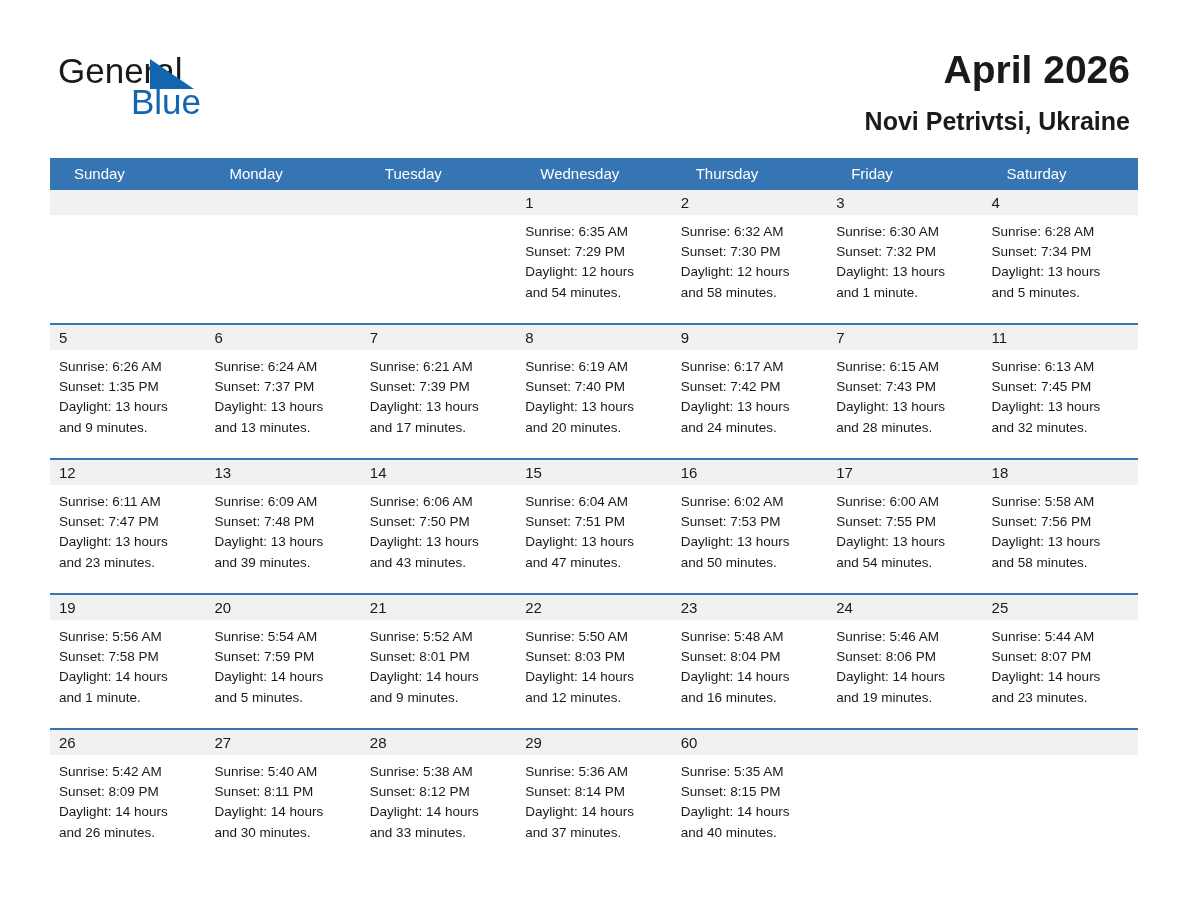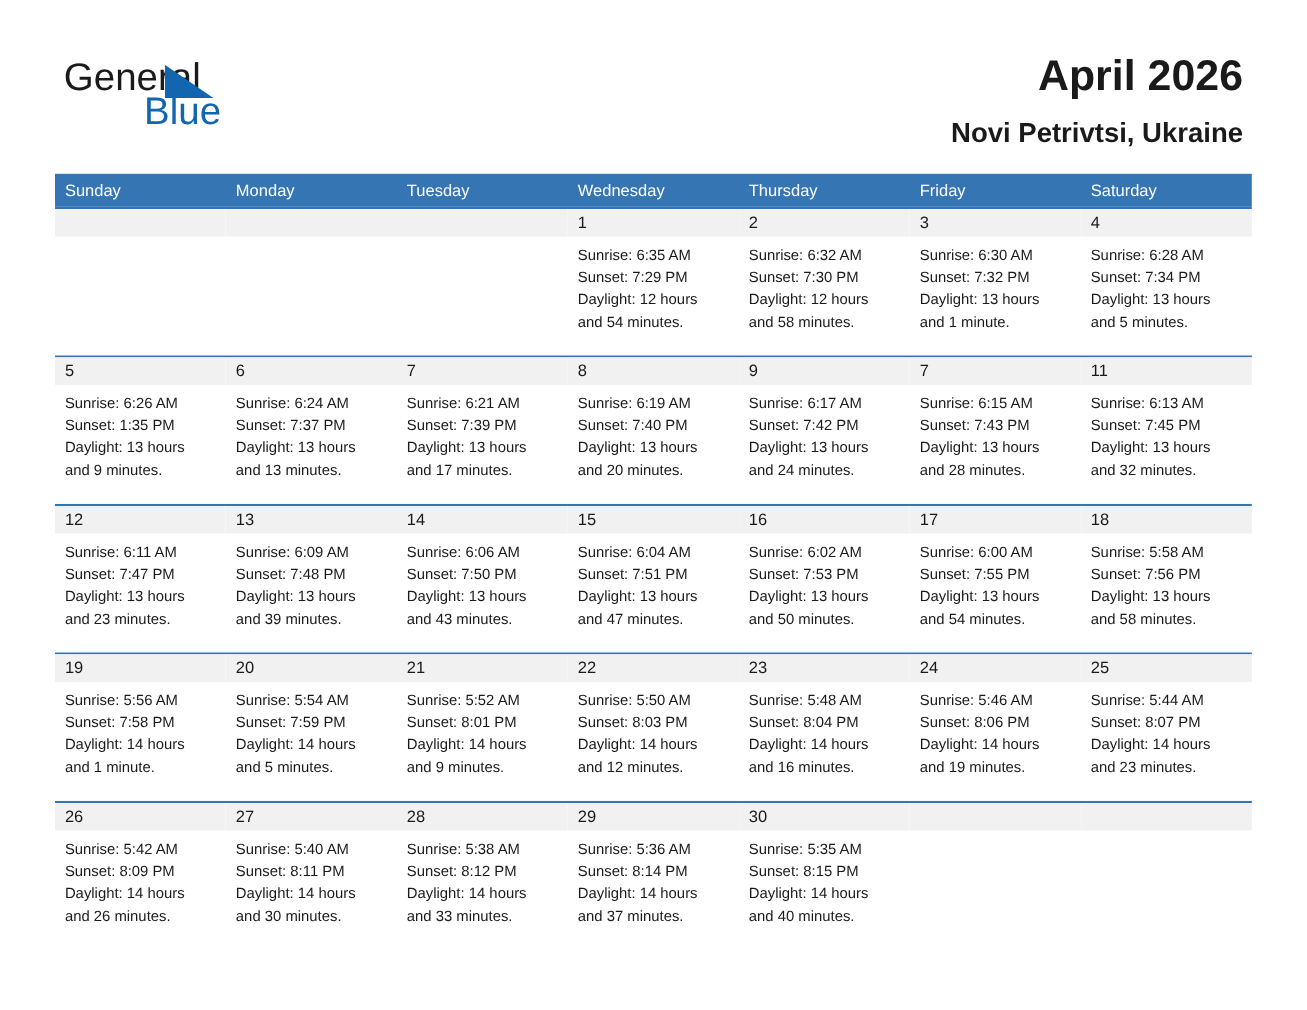"Sunday" .weekday { padding-left: 9px -> 24px }
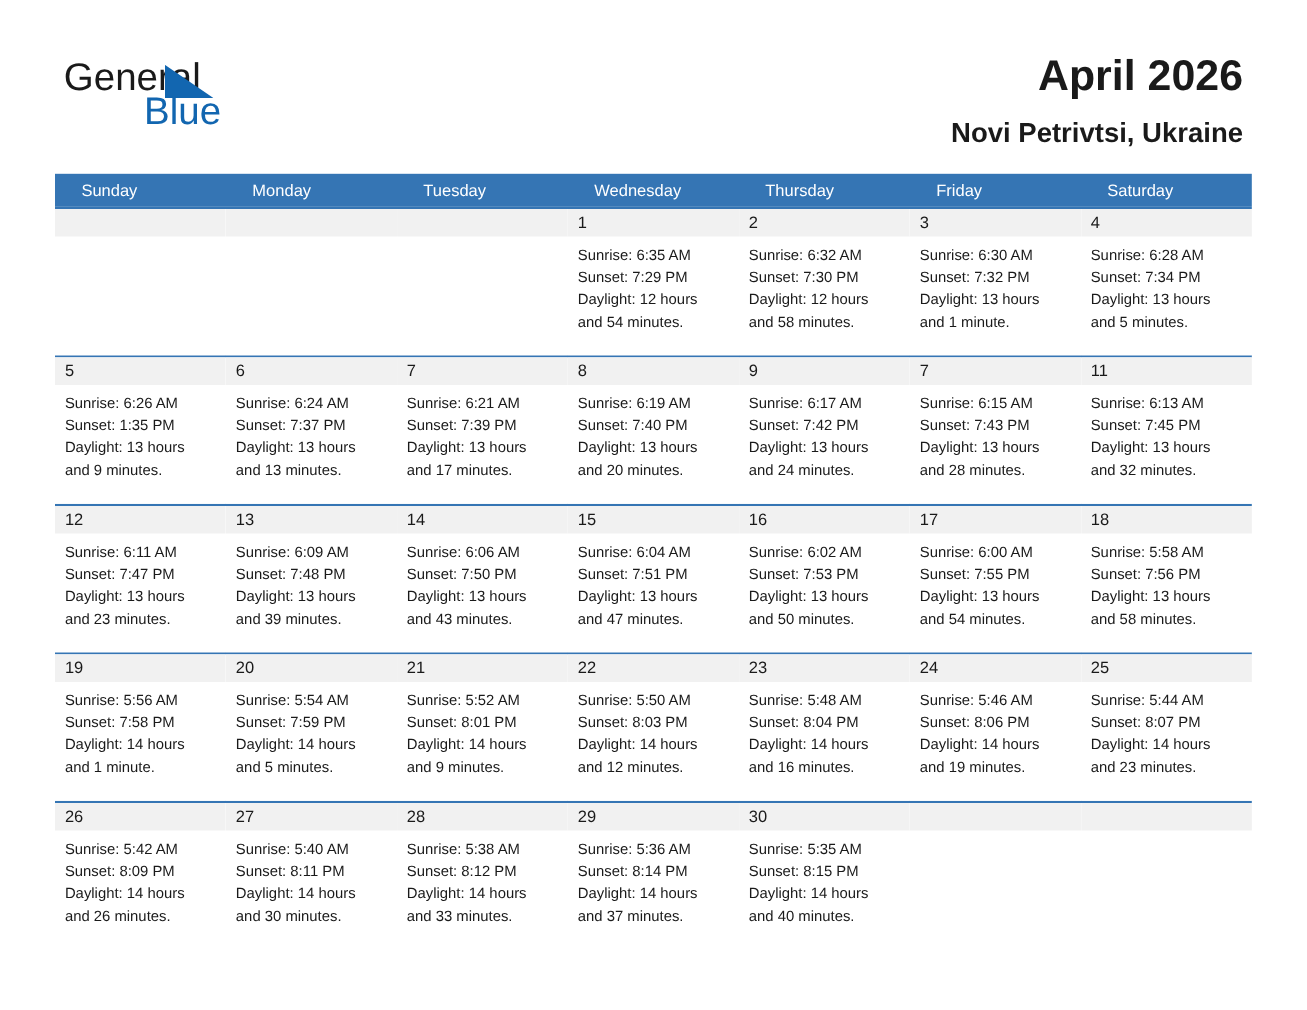"30" span.daynum { text: 30 -> 60 }
